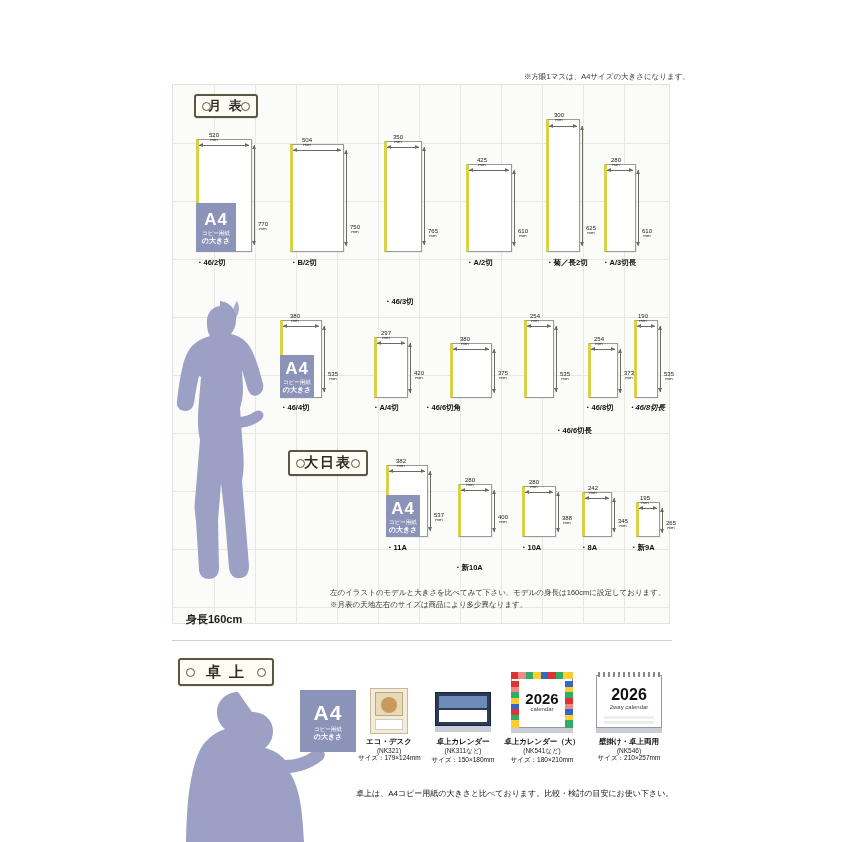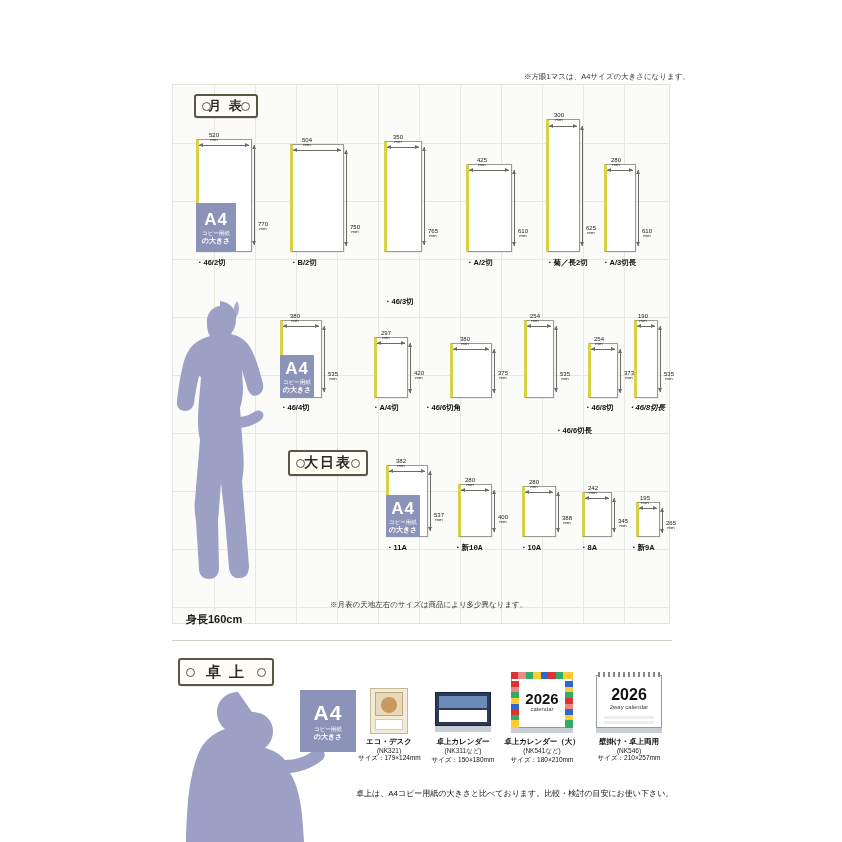"・新10A" div.caption { font-family: Liberation Mono, monospace -> none; top: 543px -> 563px }
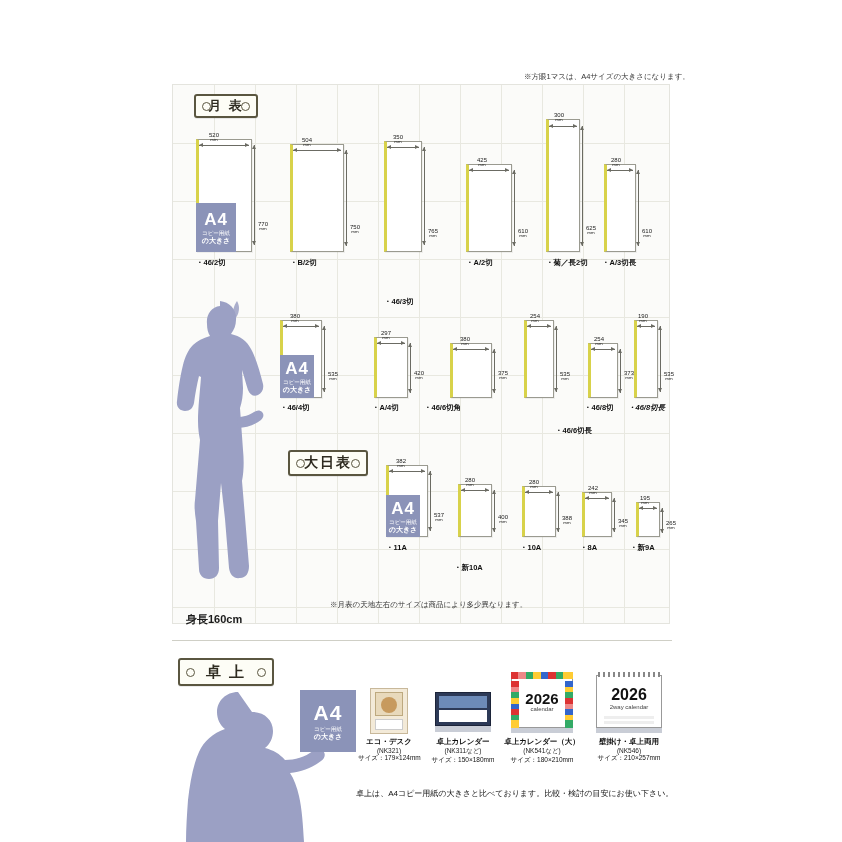"左のイラストのモデルと大きさを比べてみて下さい。モデルの身長は160cmに設定し" div.note { html: none -> <div>左のイラストのモデルと大きさを比べてみて下さい。モデルの身長は160cmに設定しております。</div> }
